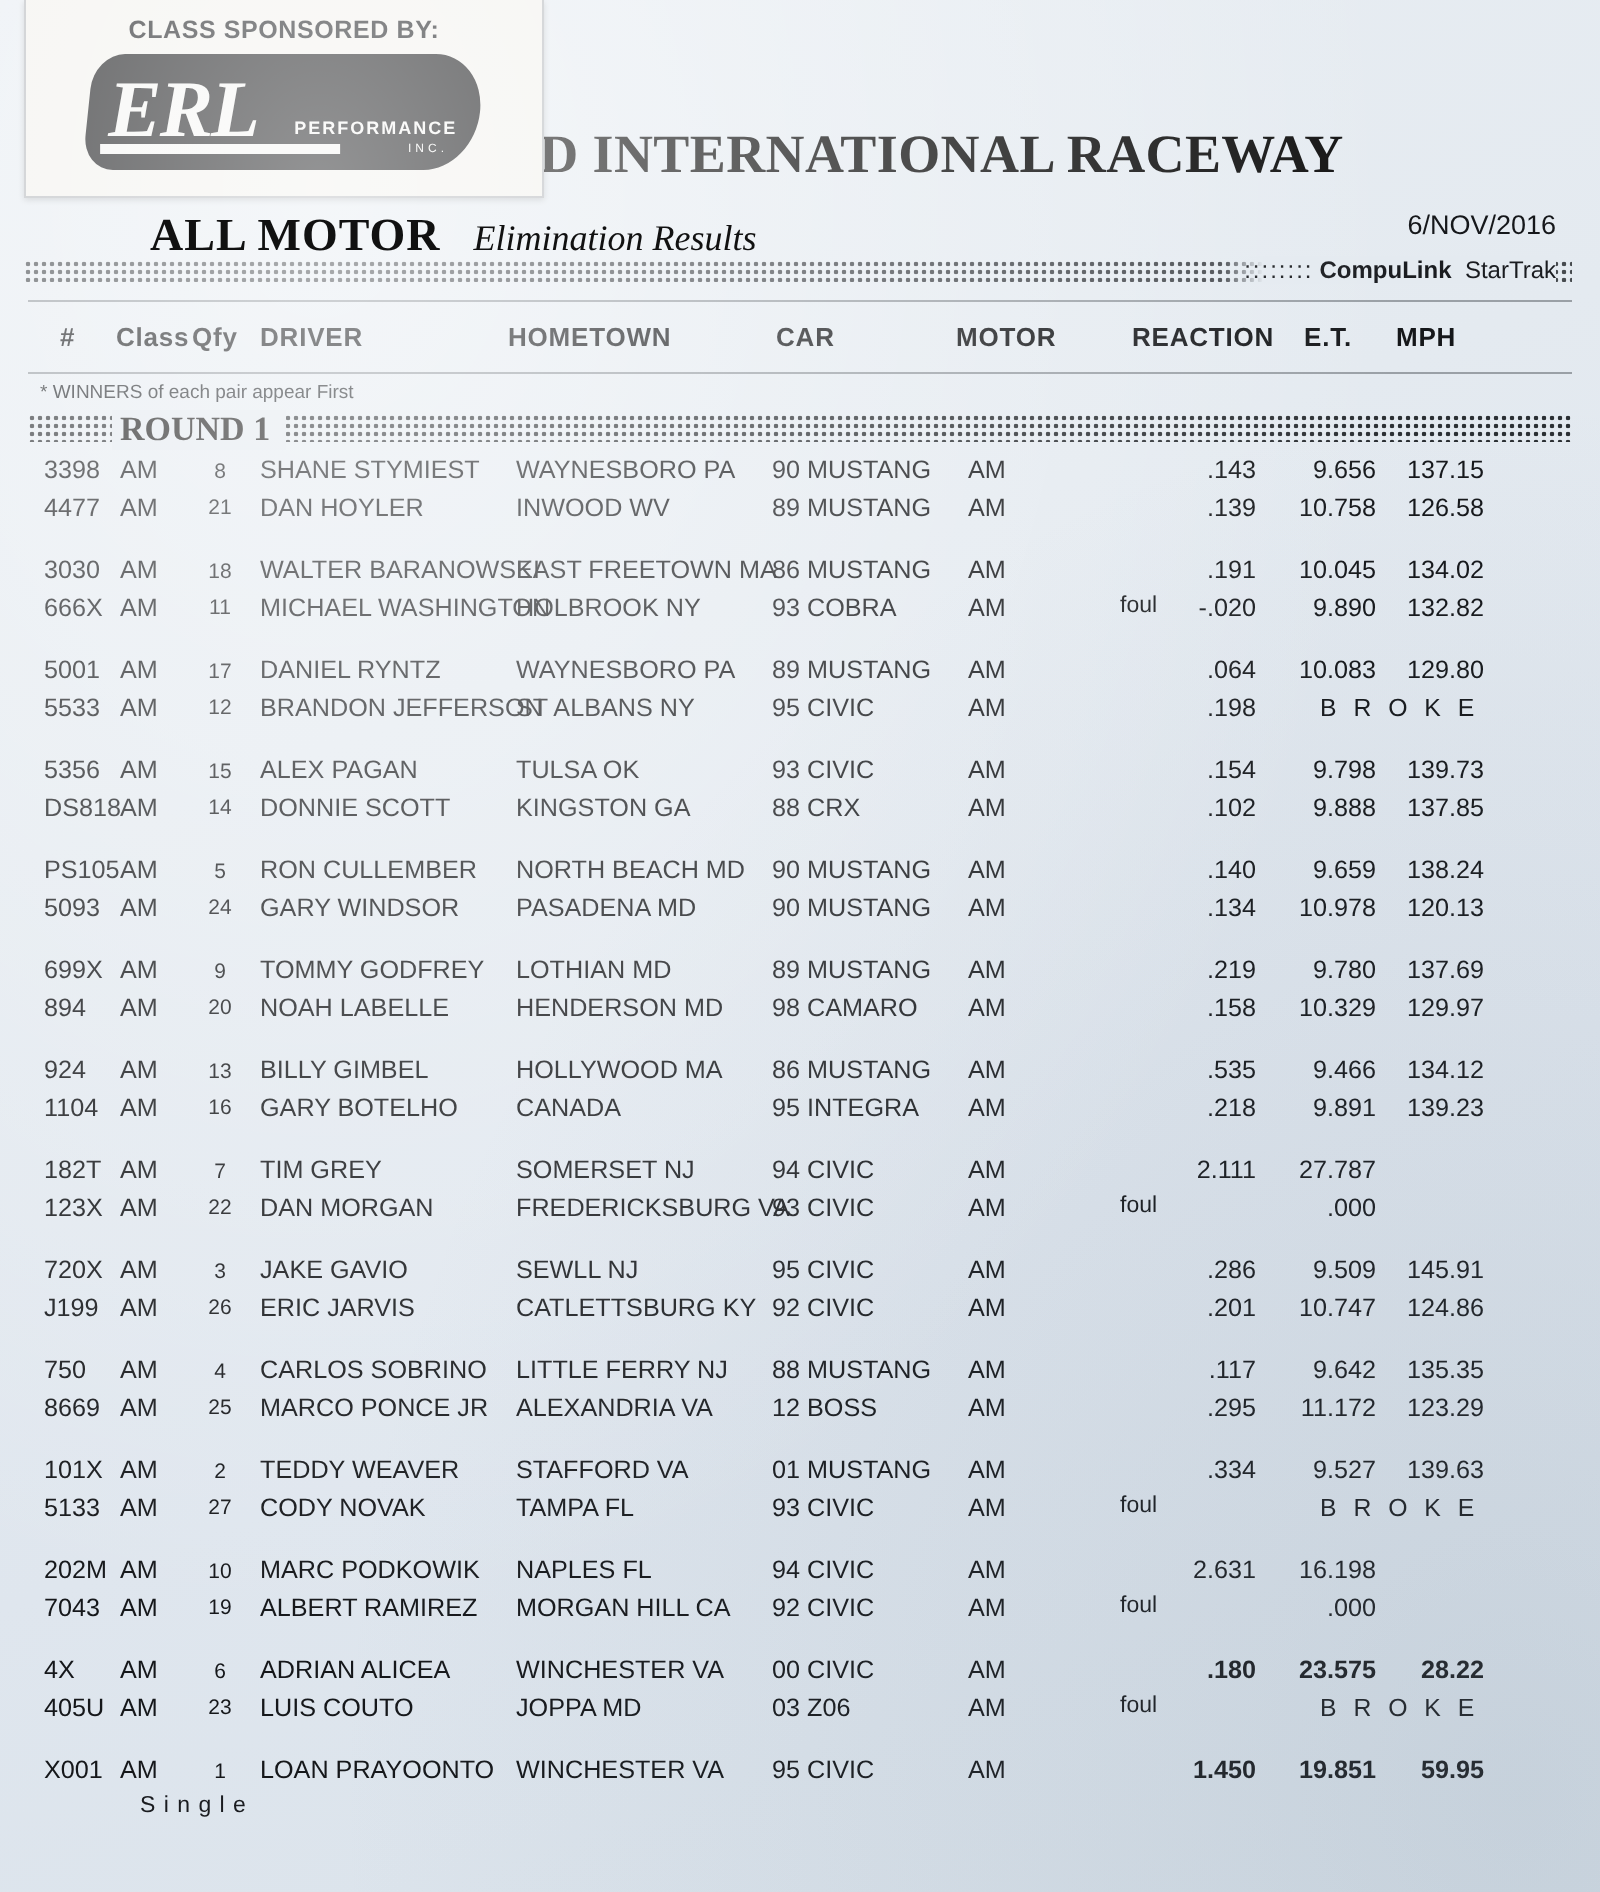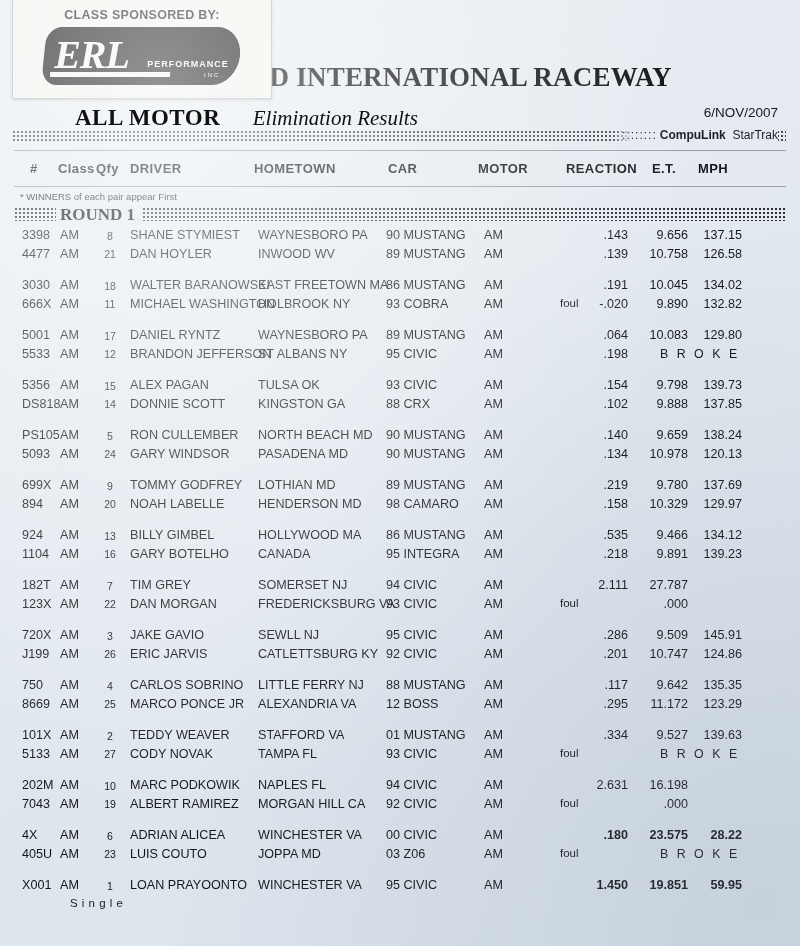"Elimination Results" .class-sub { font-size: 21px -> 18px; margin-left: 28px -> 12px }
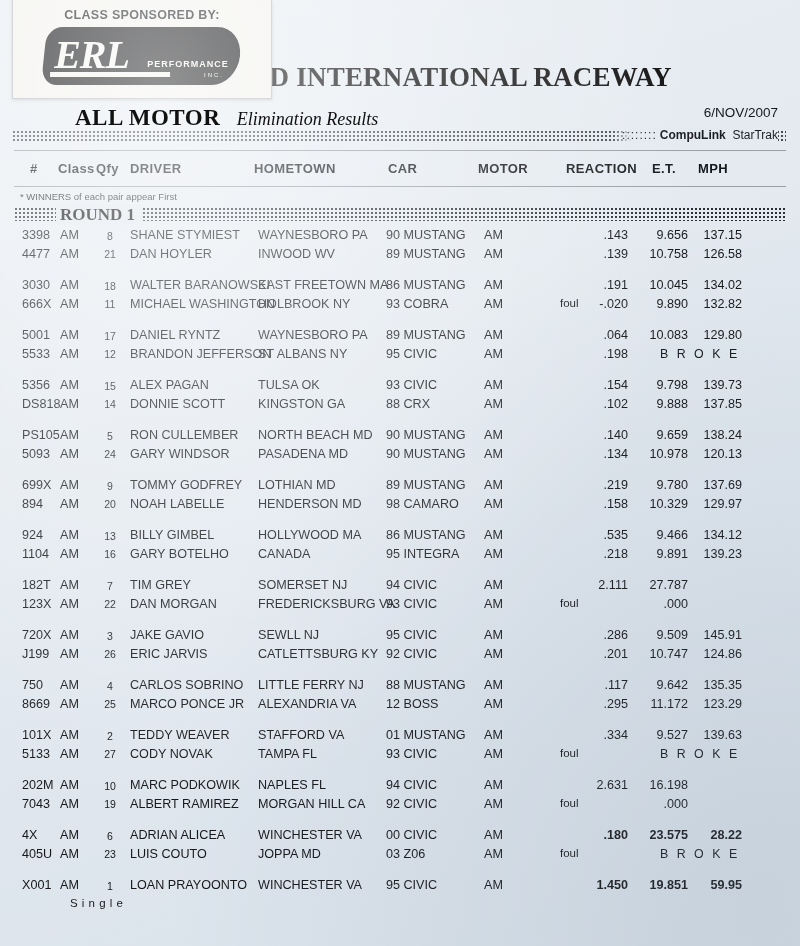"6/NOV/2007" div.date { text: 6/NOV/2007 -> 6/NOV/2016 }
